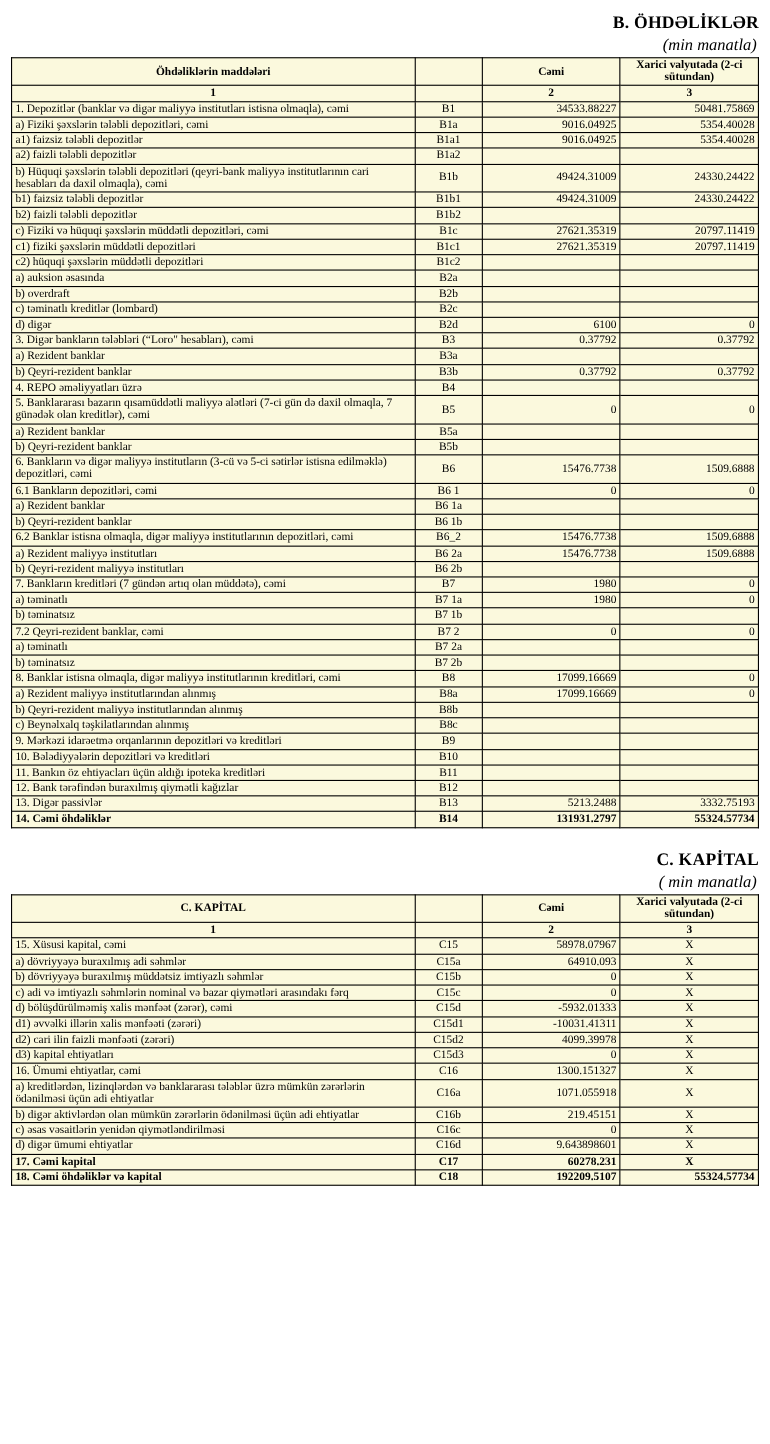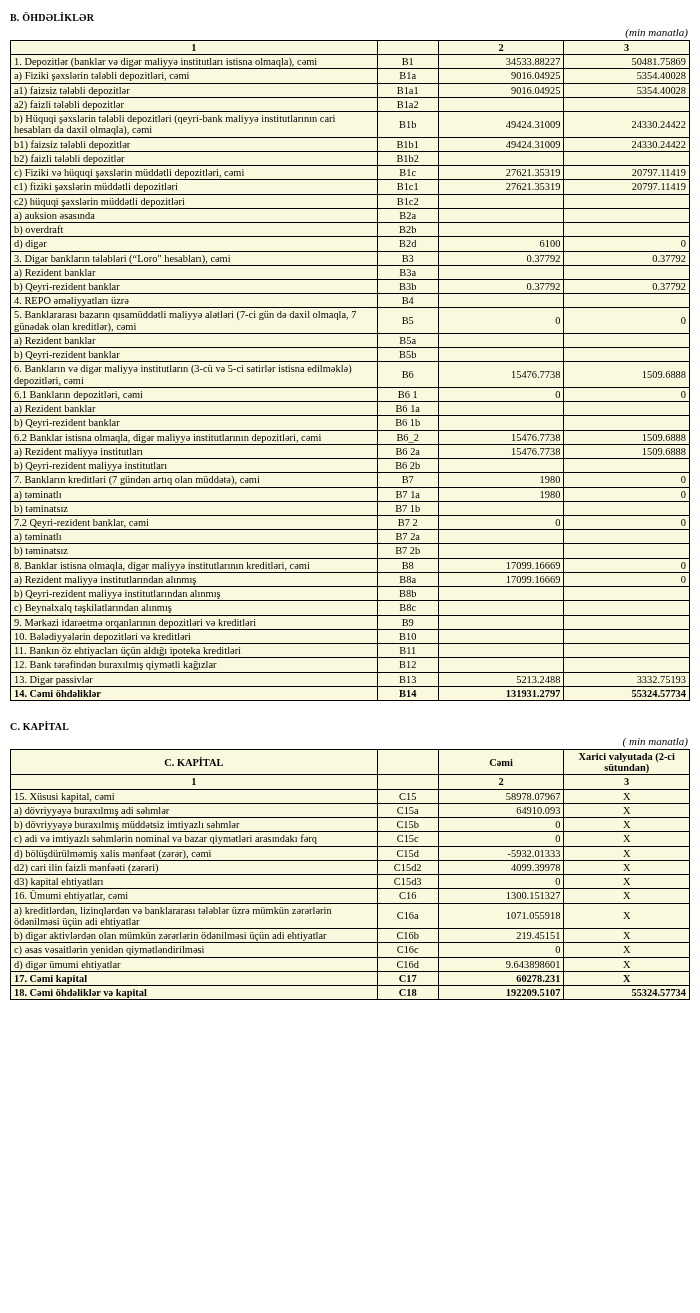"B. ÖHDƏLİKLƏR" .section-title { font-size: 10px -> 16px; text-align: left -> right }
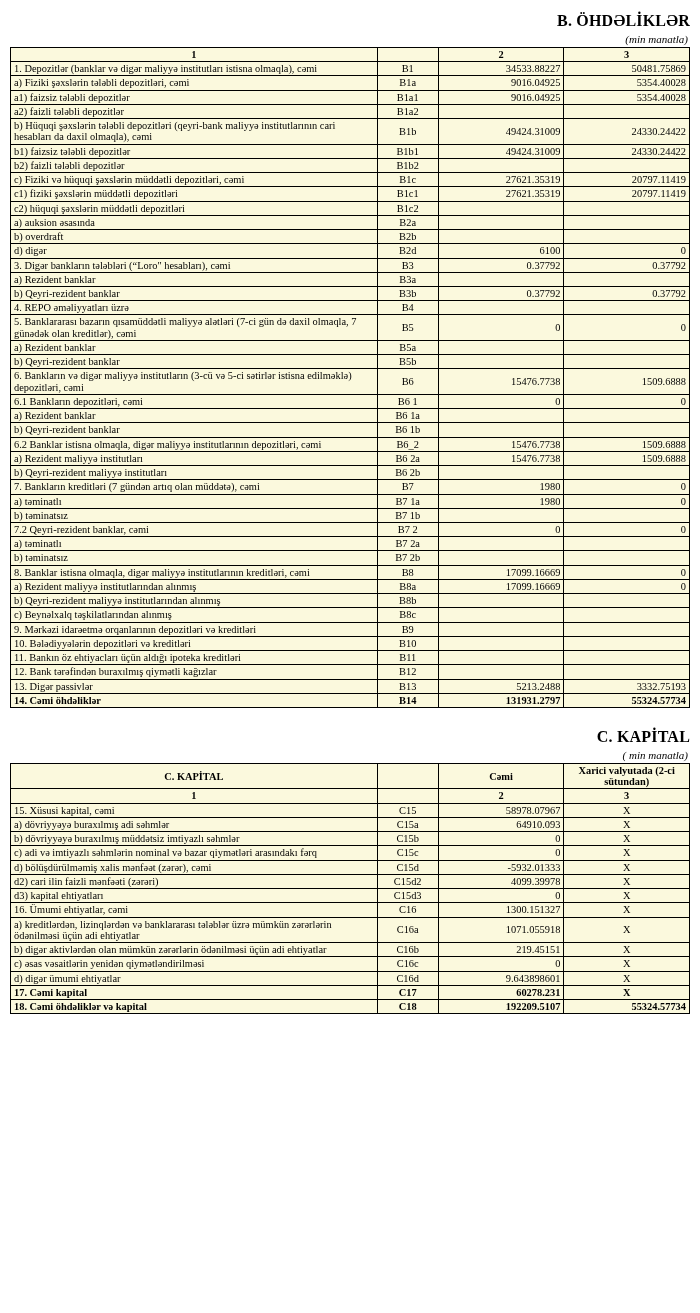"(min manatla)" .units { font-size: 11px -> 15px }
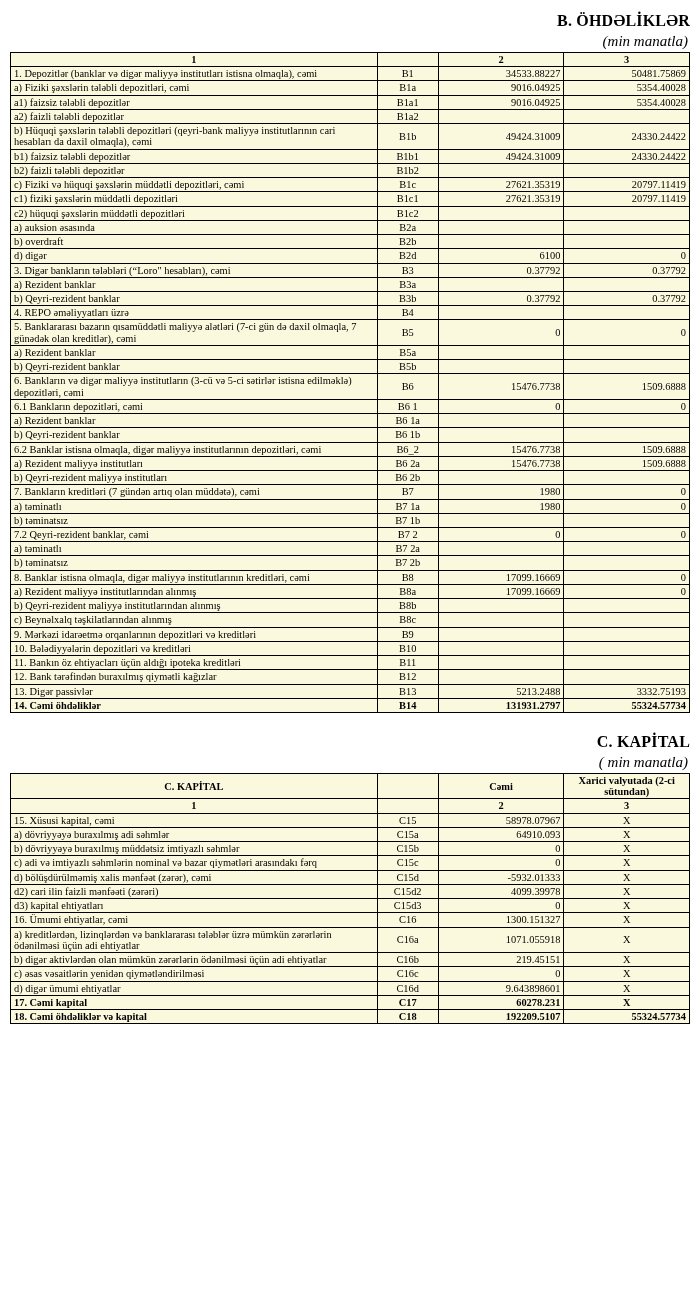"Öhdəliklərin maddələri" tr.hdr { html: none -> <tr> <td>Öhdəliklərin maddələri</td> <td></td> <td>Cəmi</td> <td>Xarici valyutada (2-ci sütundan)</td> </tr> }
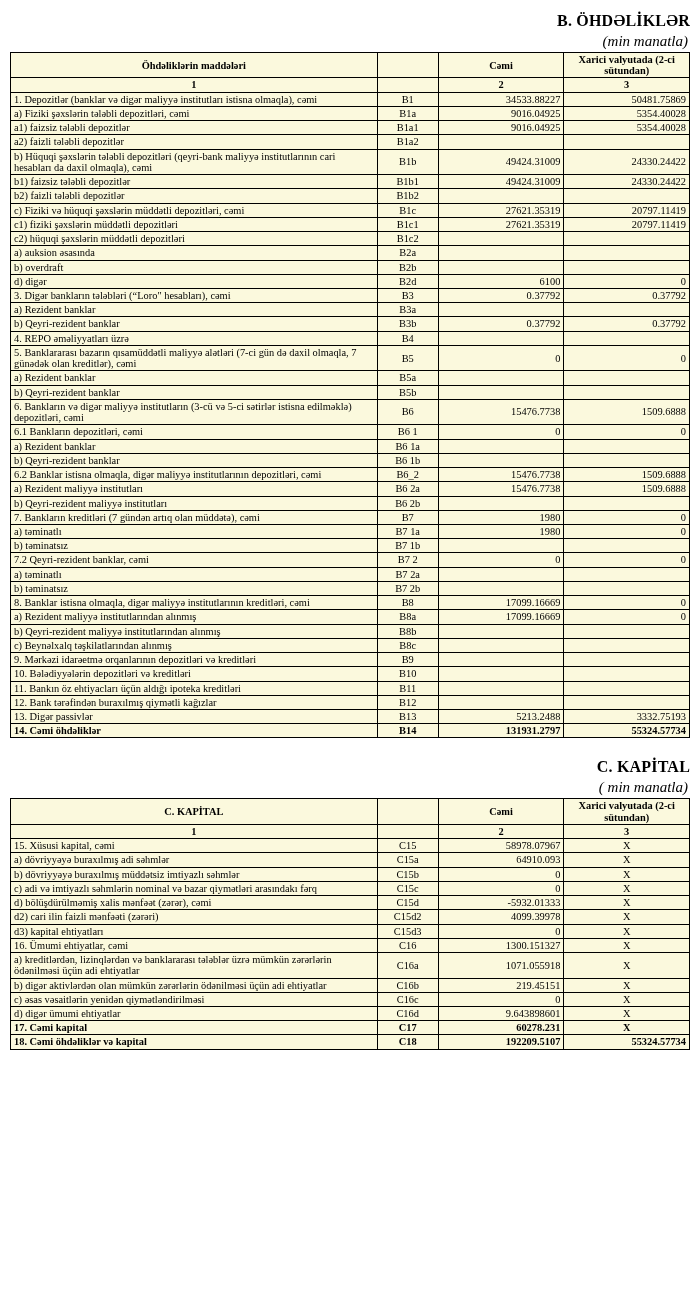"c) təminatlı kreditlər (lombard)" tr { html: none -> <tr> <td>c) təminatlı kreditlər (lombard)</td> <td>B2c</td> <td></td> <td></td> </tr> }
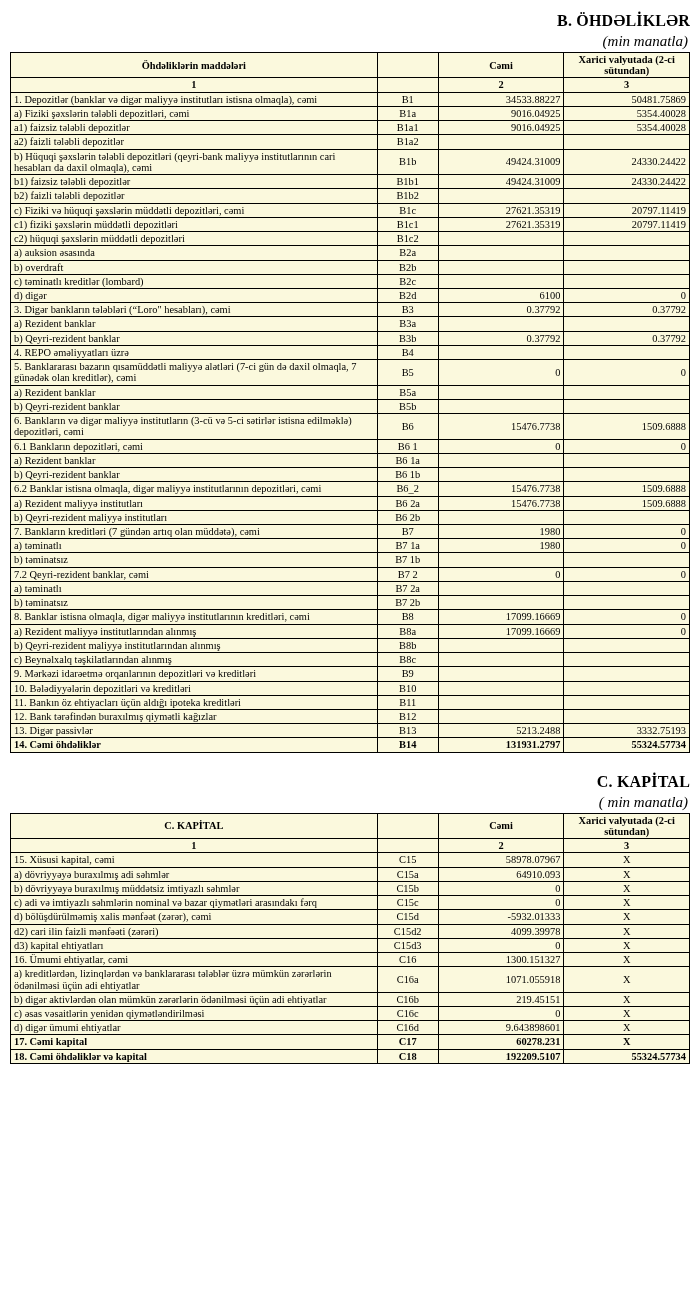"d1) əvvəlki illərin xalis mənfəəti" tr { html: none -> <tr> <td>d1) əvvəlki illərin xalis mənfəəti (zərəri)</td> <td>C15d1</td> <td>-10031.41311</td> <td>X</td> </tr> }
